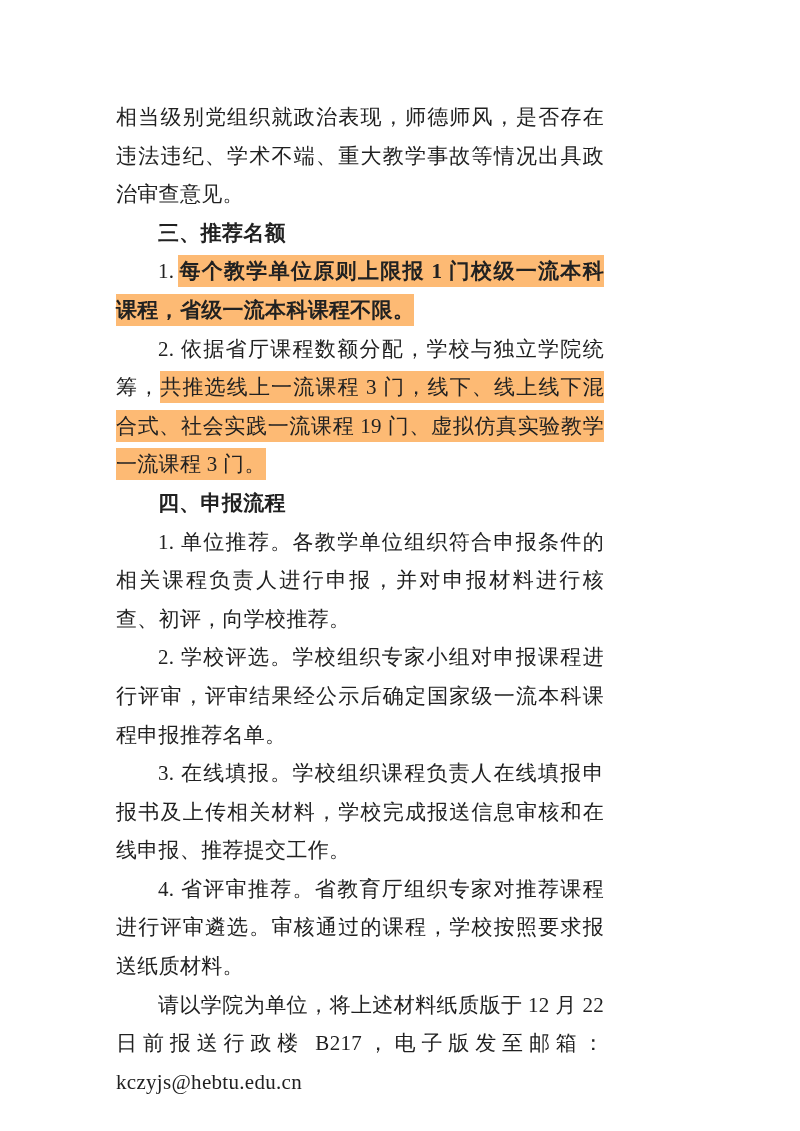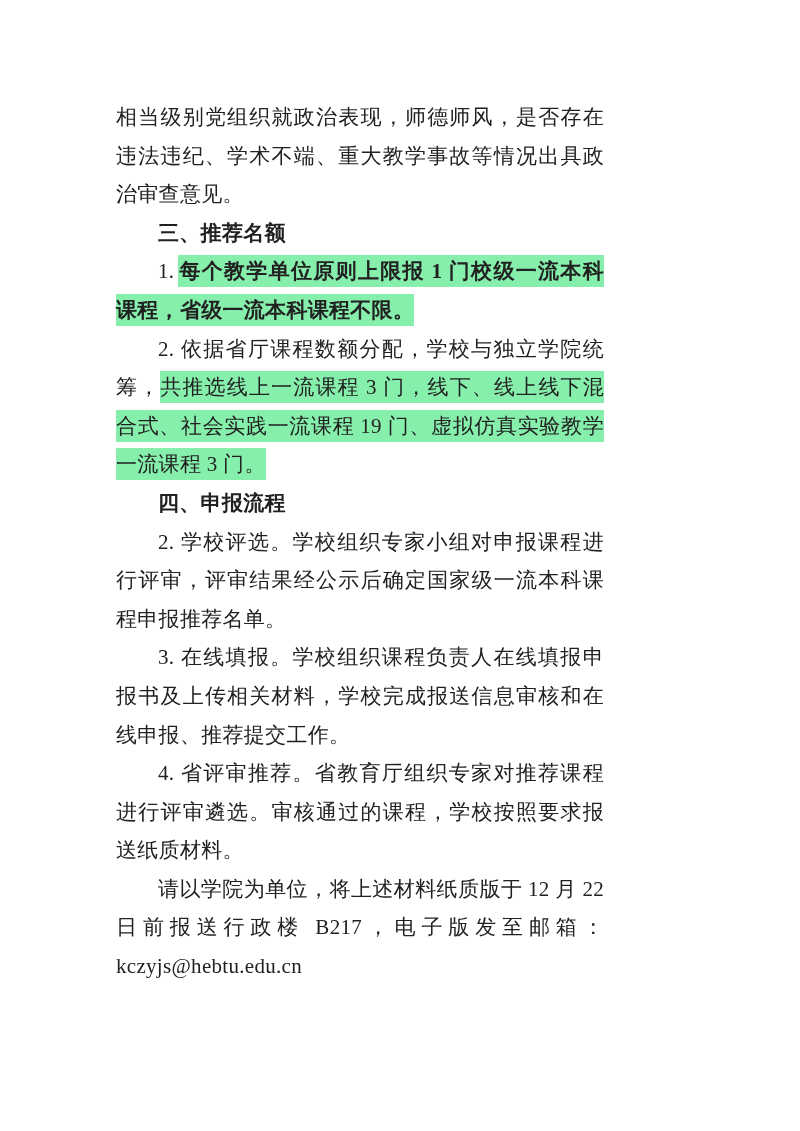"每个教学单位原则上限报 1 门校级一流本科课程，省级一流本科课程不限。" .hl { background: #86efac -> #fdba74 }
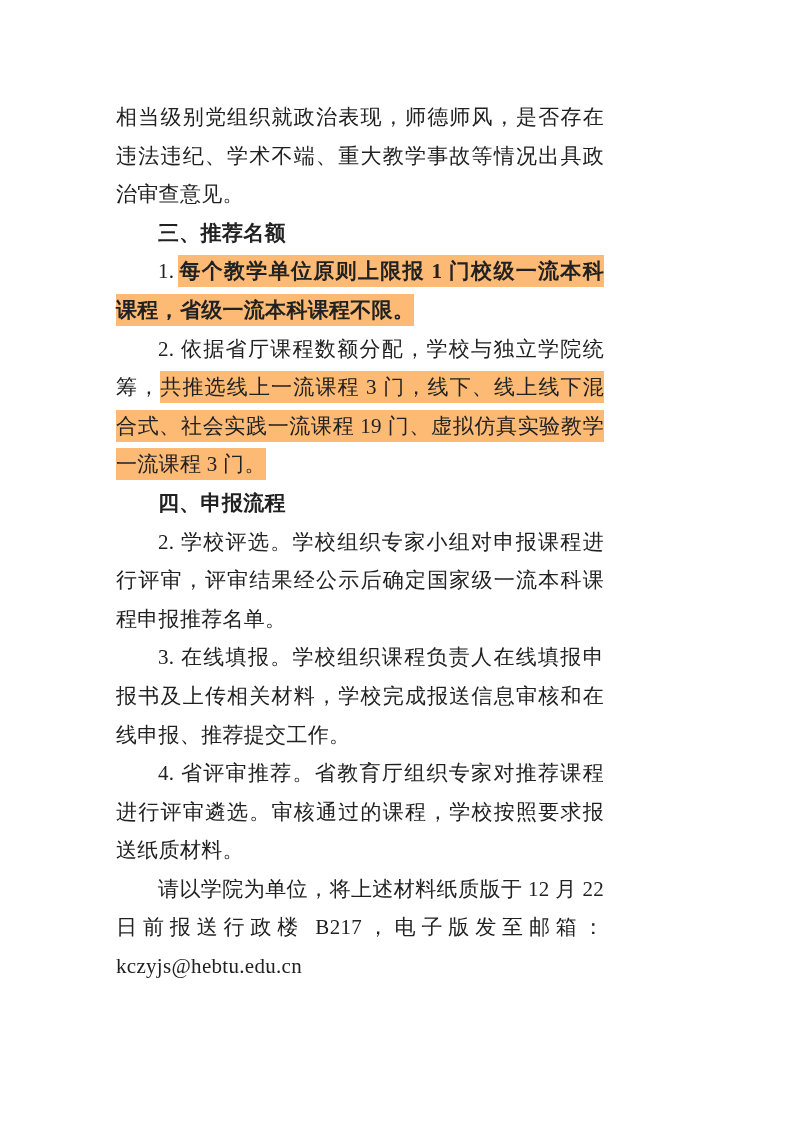"1. 单位推荐。各教学单位组织符合申报条件的相关课程负责人进行申报，并对申报材料进行核查、初评，向学校推荐。" p.body-text { html: none -> <p>1. 单位推荐。各教学单位组织符合申报条件的相关课程负责人进行申报，并对申报材料进行核查、初评，向学校推荐。</p> }
